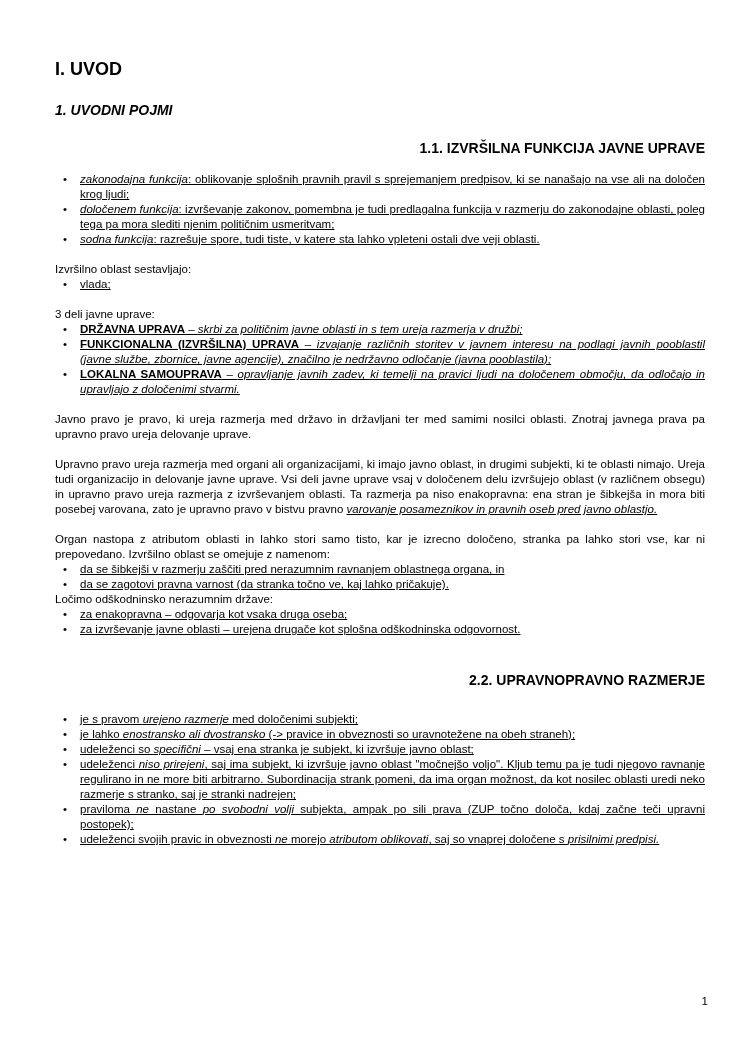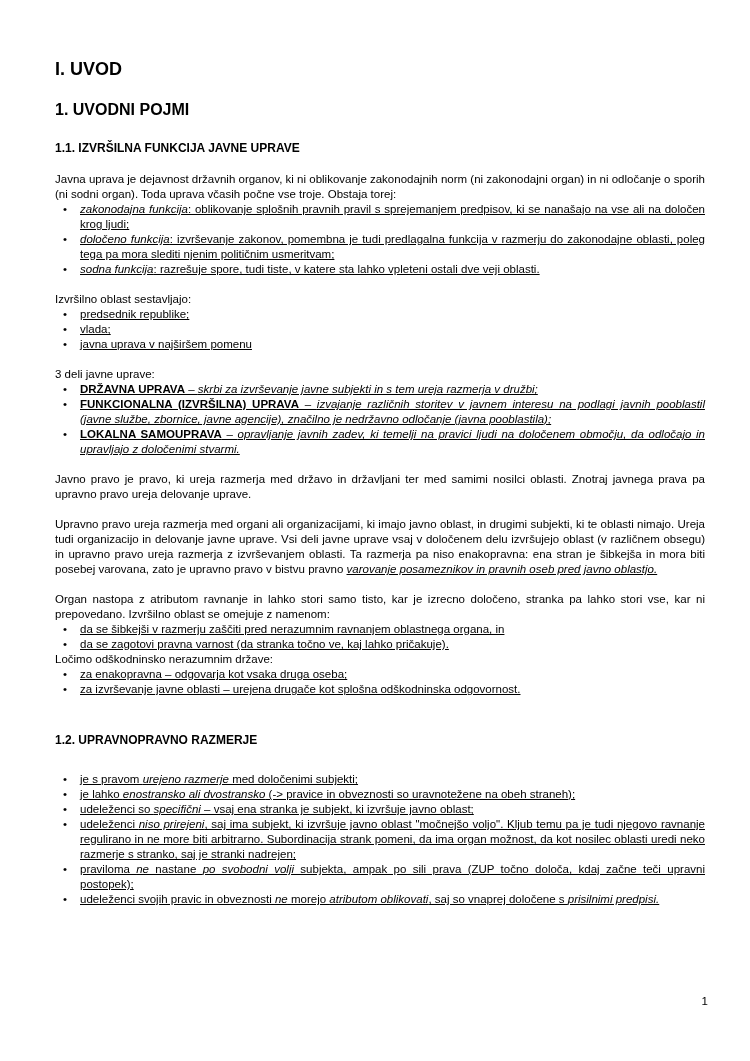"1. UVODNI POJMI" .h2 { font-size: 16px -> 14px; font-style: none -> italic }
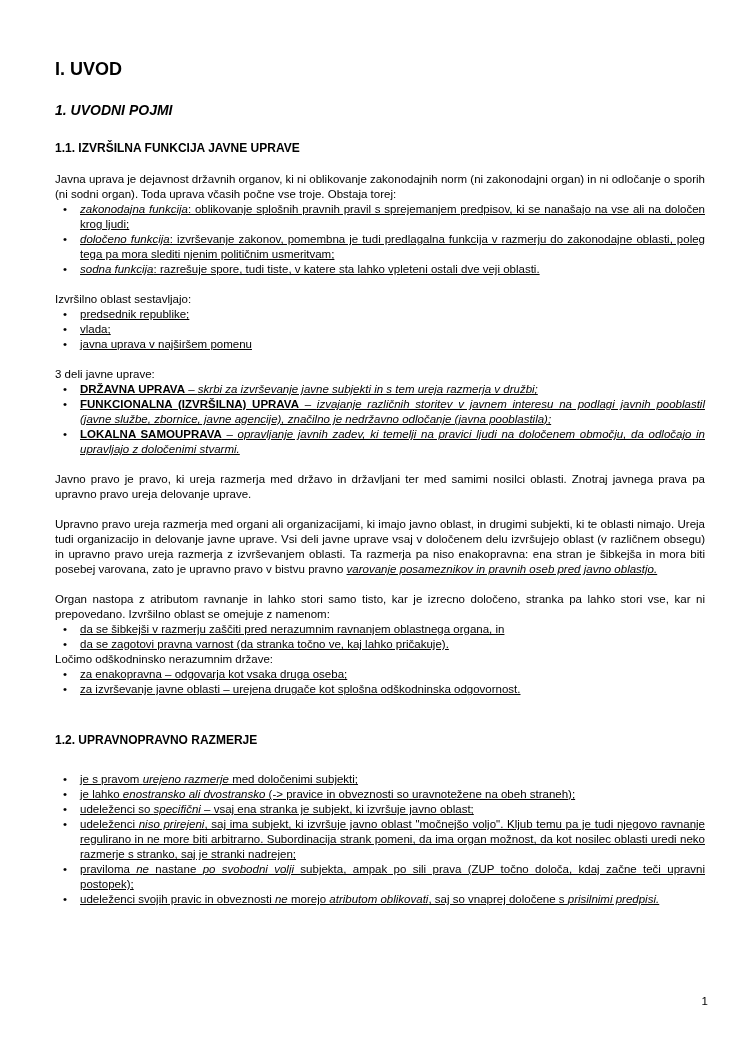"1.1. IZVRŠILNA FUNKCIJA JAVNE UPRAVE" .h3 { font-size: 12px -> 14px; text-align: none -> right }
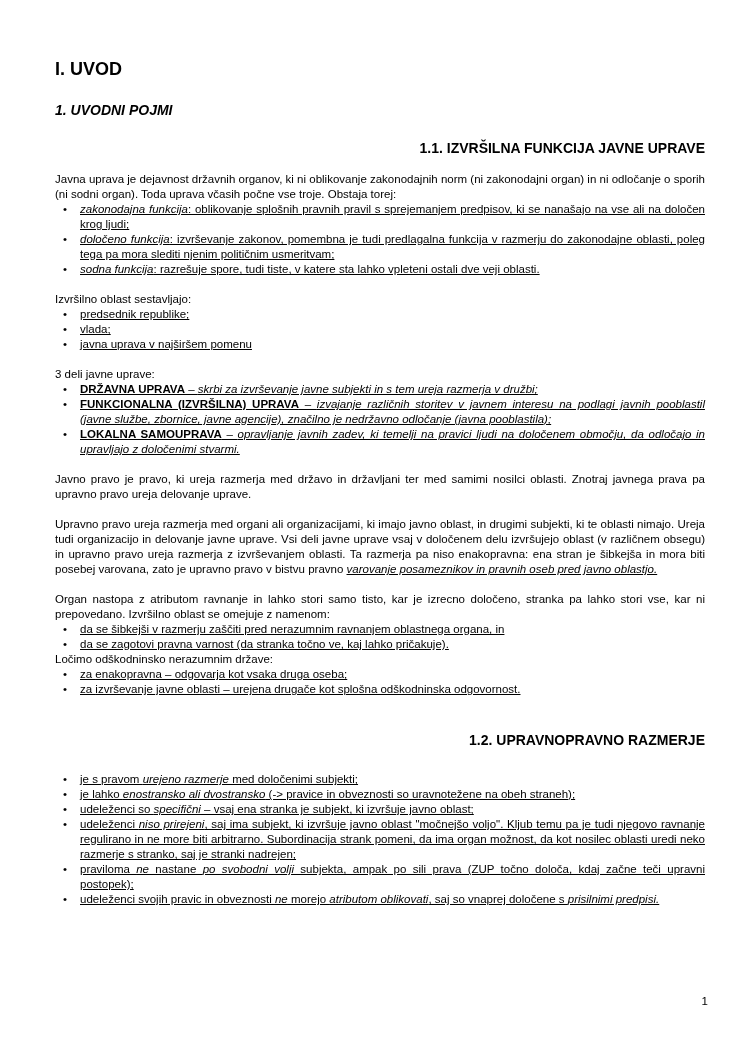"Javna uprava je dejavnost državnih" p.para { html: <p><span>Javna uprava je dejavnost državnih organov, ki ni oblikovanje zakonodajnih norm (ni zakonodajni organ) in ni odločanje o sporih (ni sodni organ). Toda uprava včasih počne vse troje. Obstaja torej:</span></p> -> none }
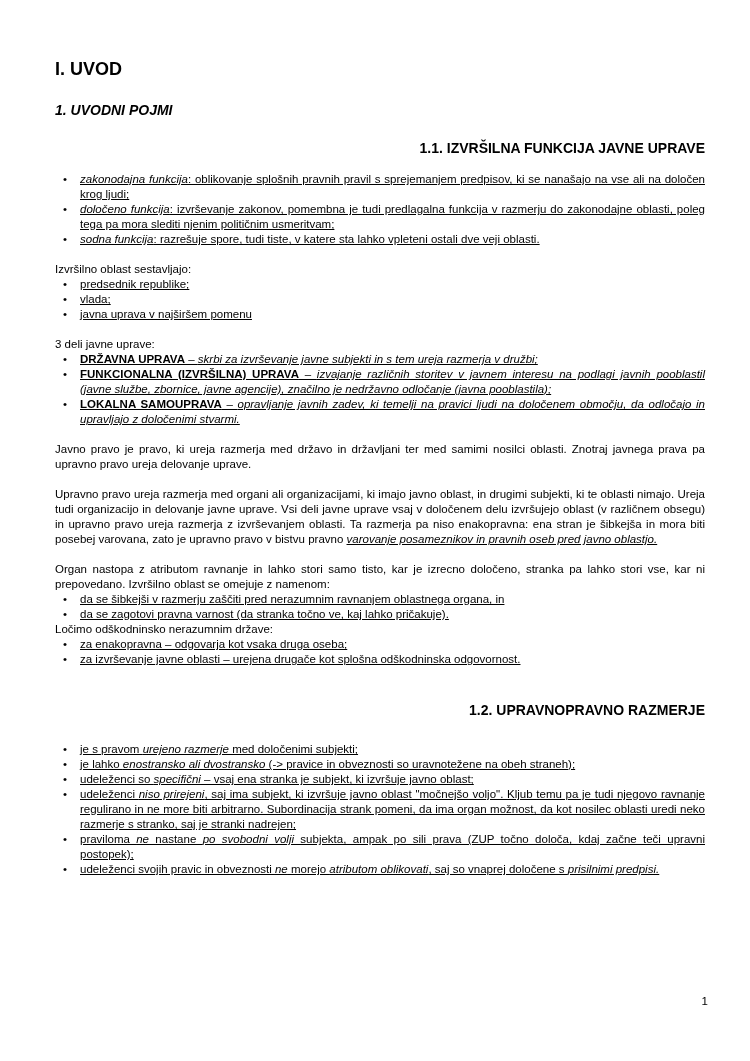"določeno funkcija" span.italic { text: določeno -> določenem }
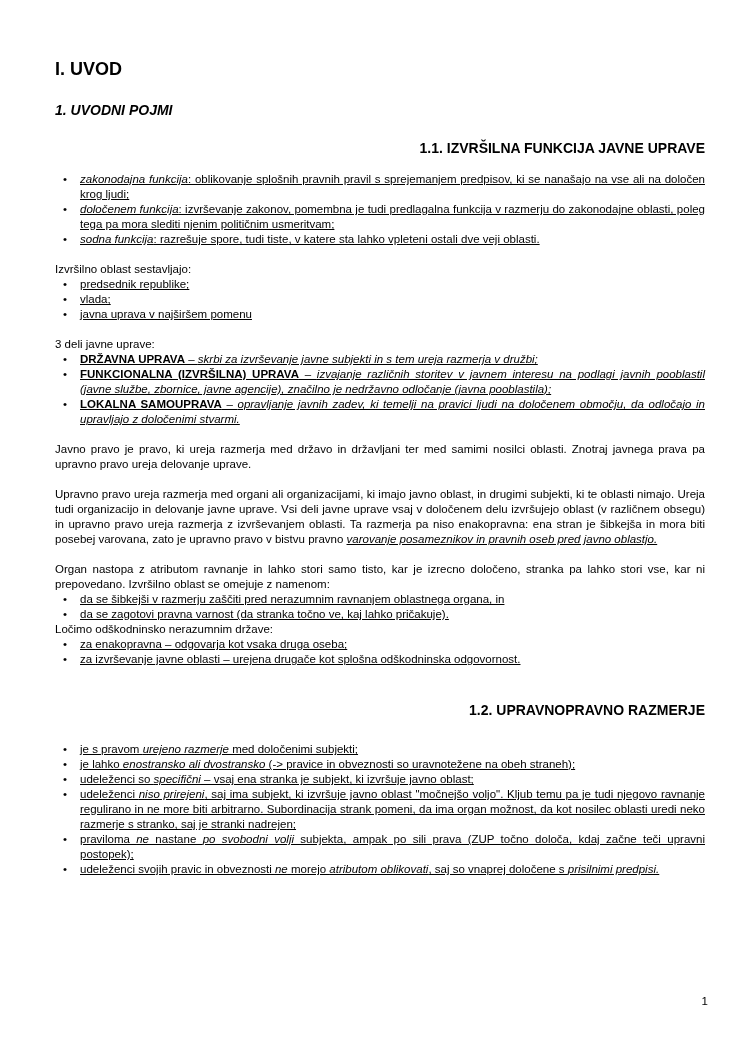"predsednik republike;" li { html: <li><span>predsednik republike;</span></li> -> none }
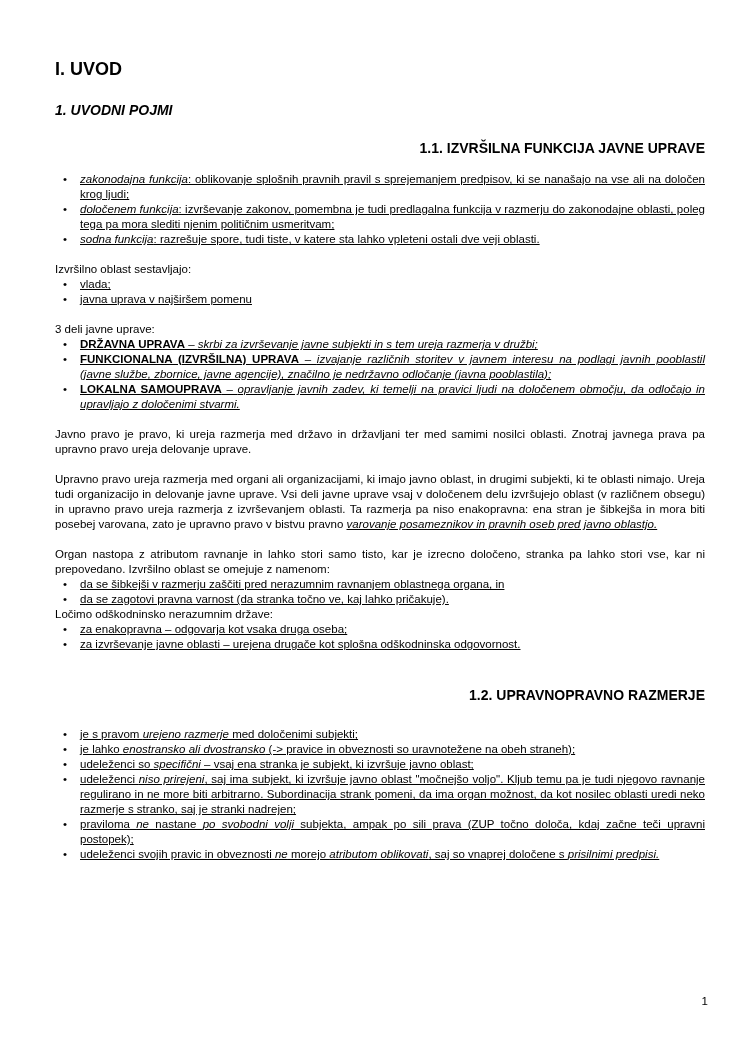"javna uprava v najširšem pomenu" li { html: <li><span>javna uprava v najširšem pomenu</span></li> -> none }
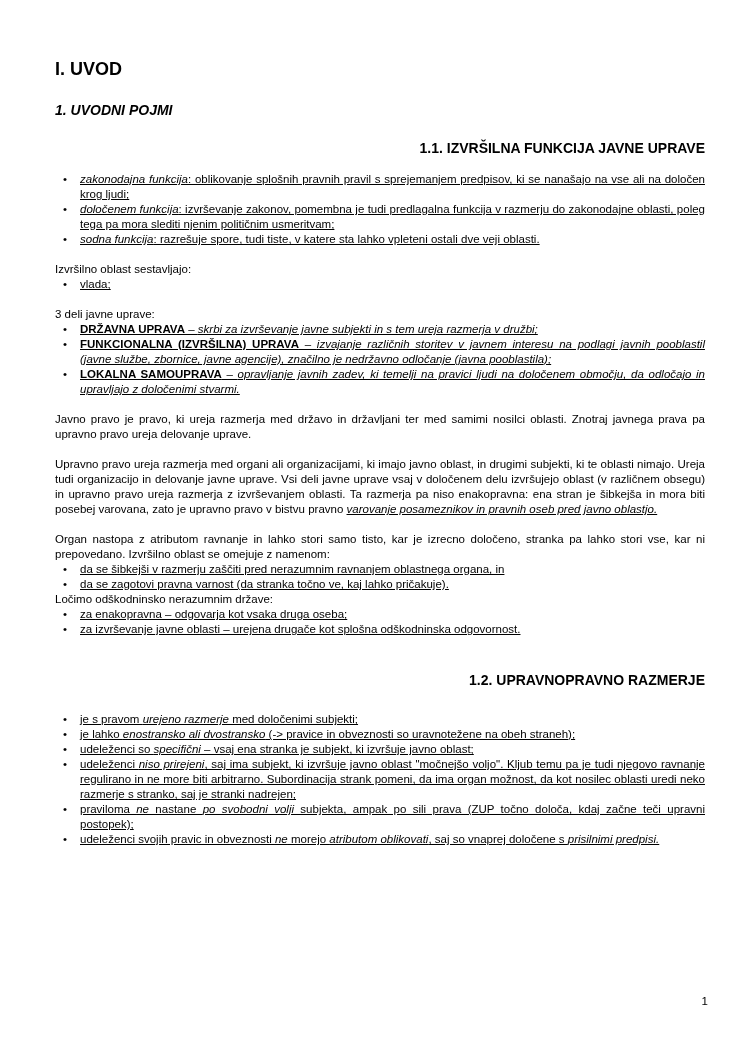"skrbi za izvrševanje javne subjekti" span.italic { text: izvrševanje javne subjekti -> političnim javne oblasti }
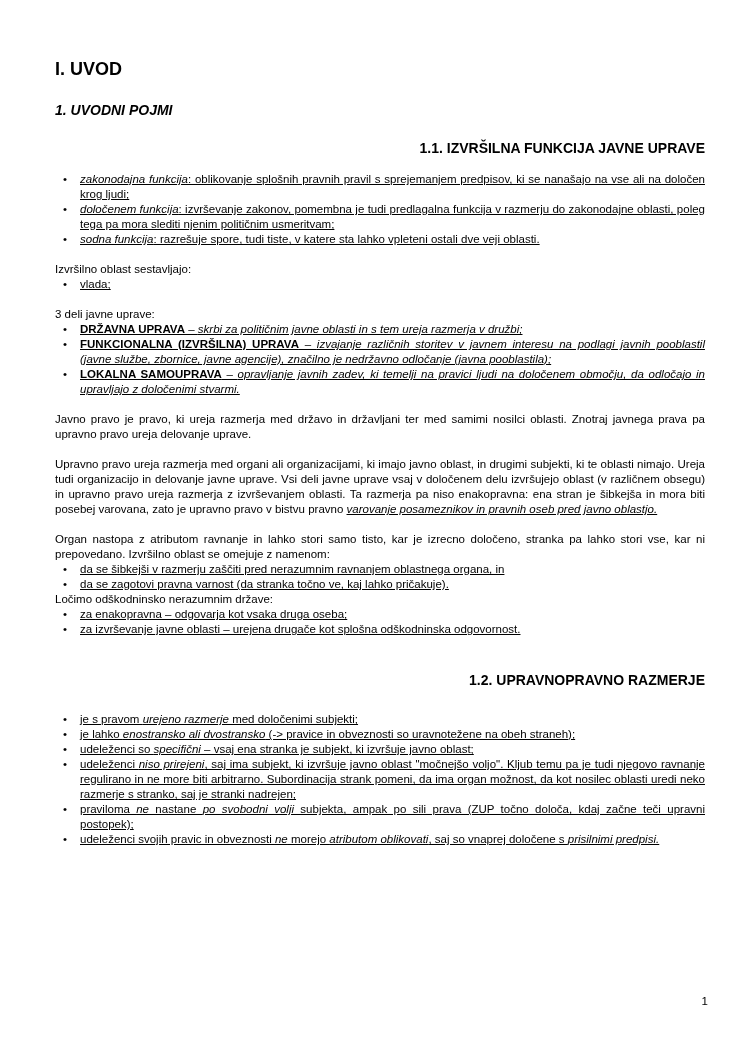"Organ nastopa z atributom ravnanje" span { text: ravnanje -> oblasti }
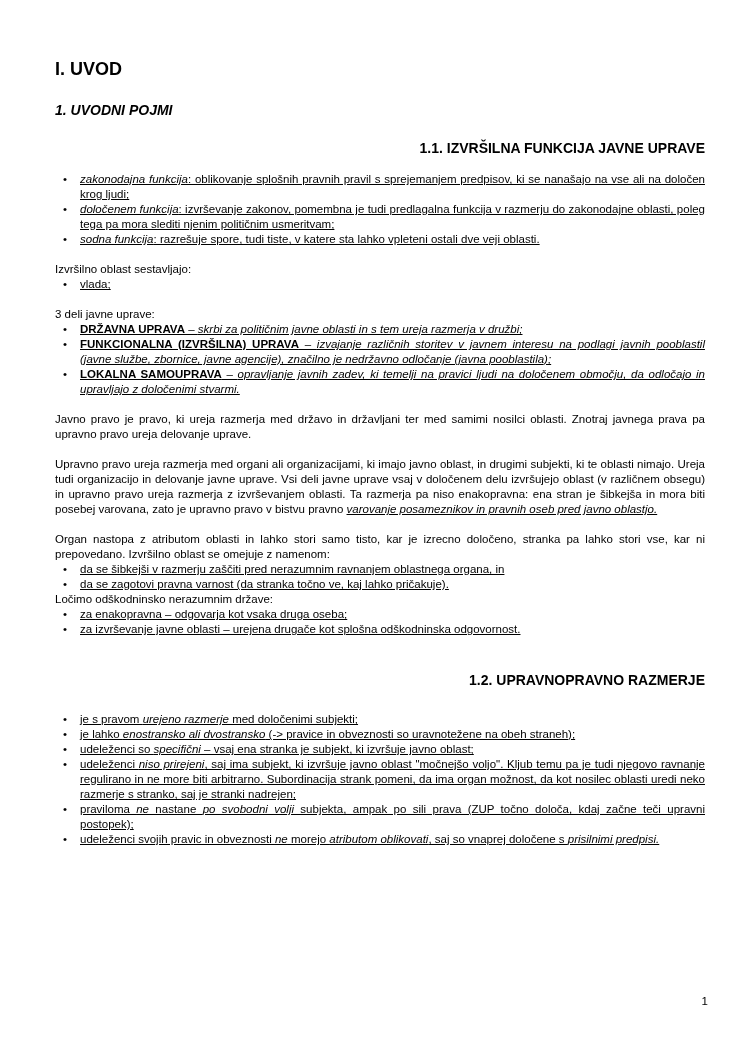"1.2. UPRAVNOPRAVNO RAZMERJE" span { text: 1.2 -> 2.2 }
